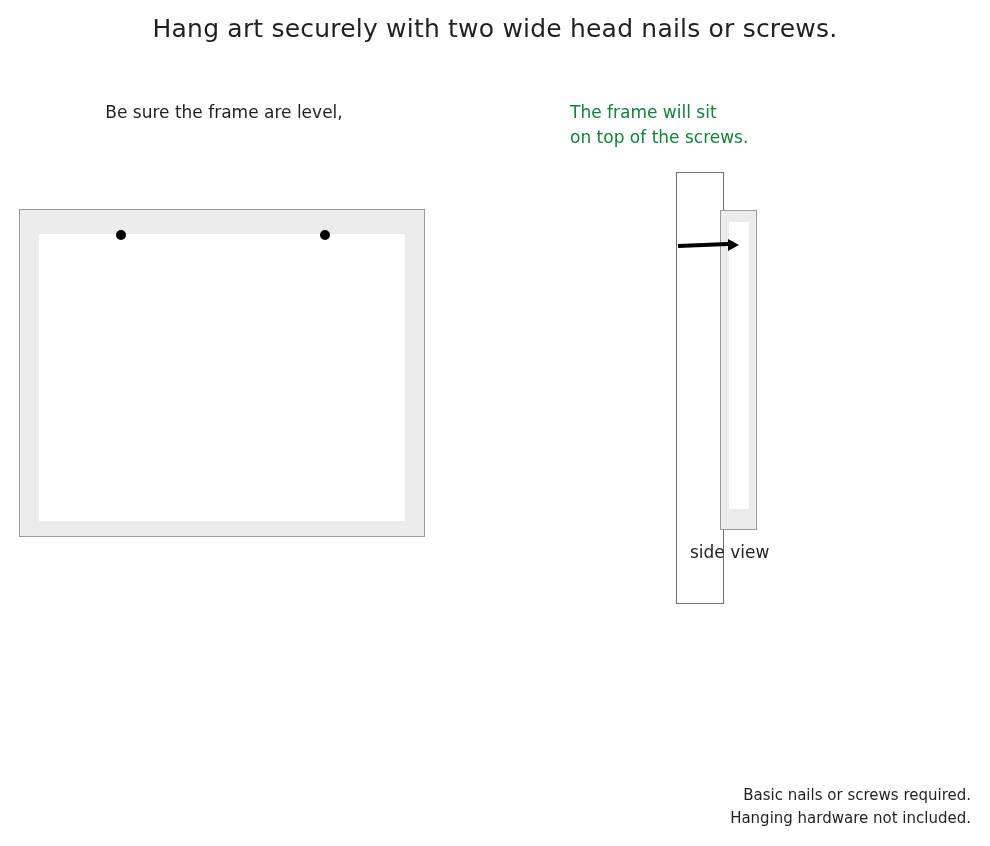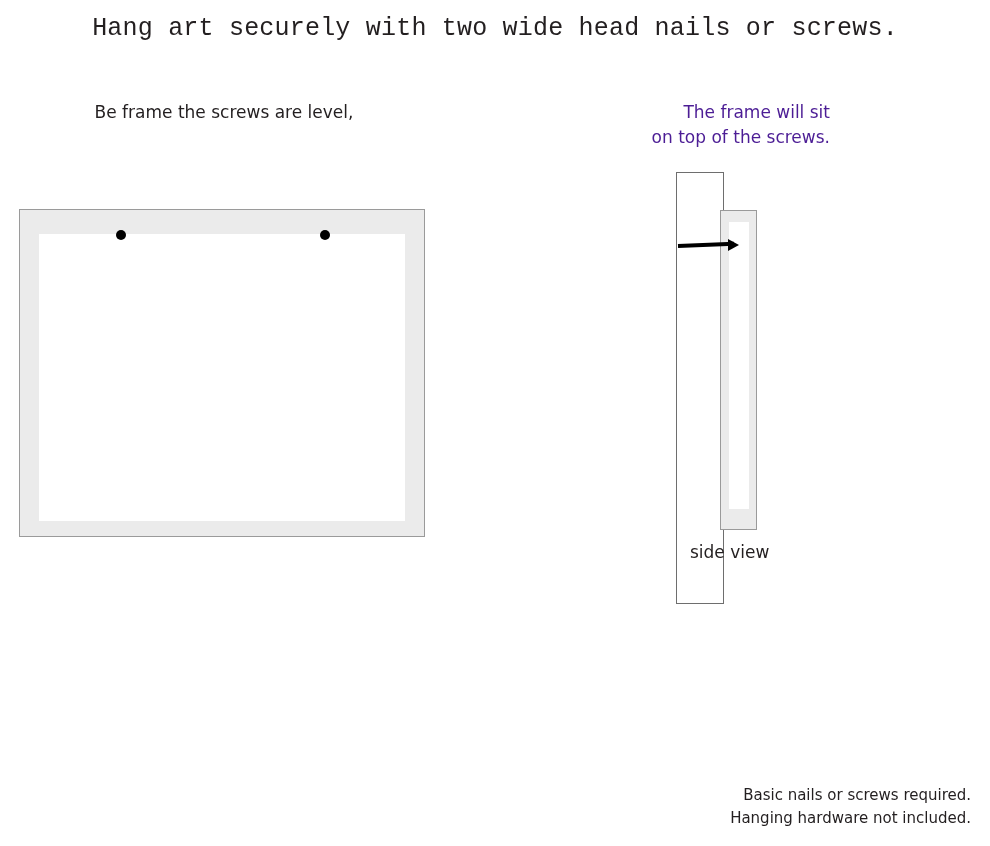"Hang art securely with two" .page-title { font-family: Liberation Mono, monospace -> none }
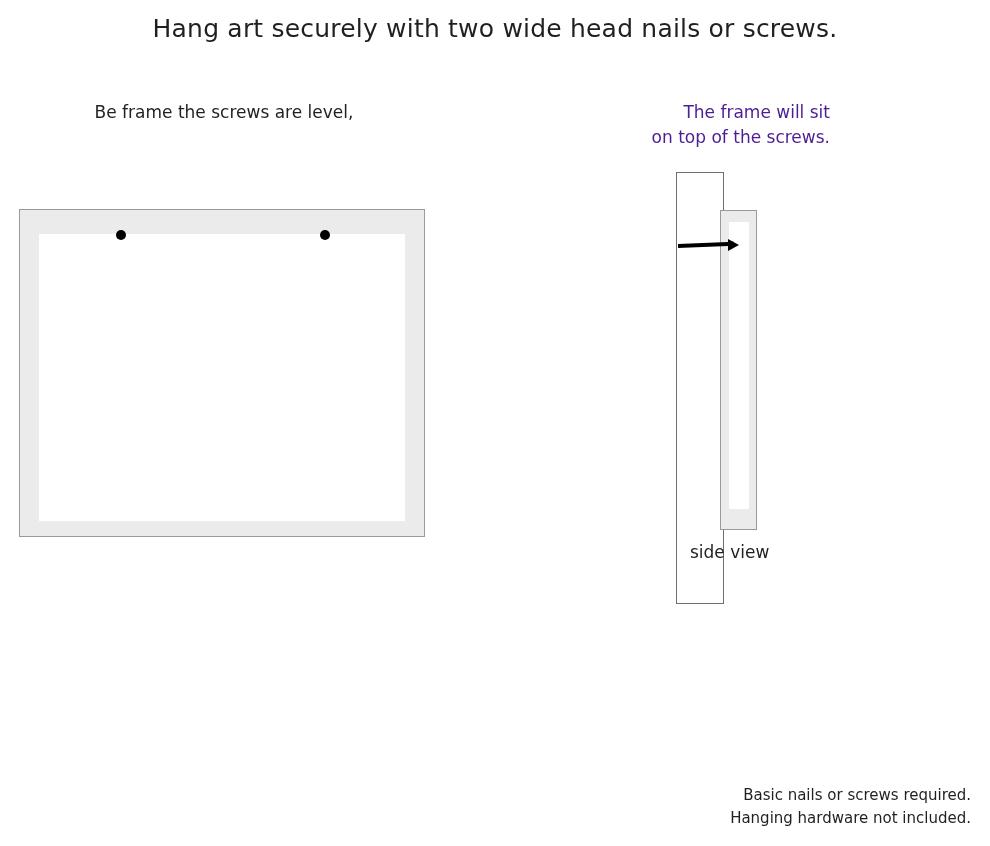"Be frame the screws are" span { text: frame the screws -> sure the frame }
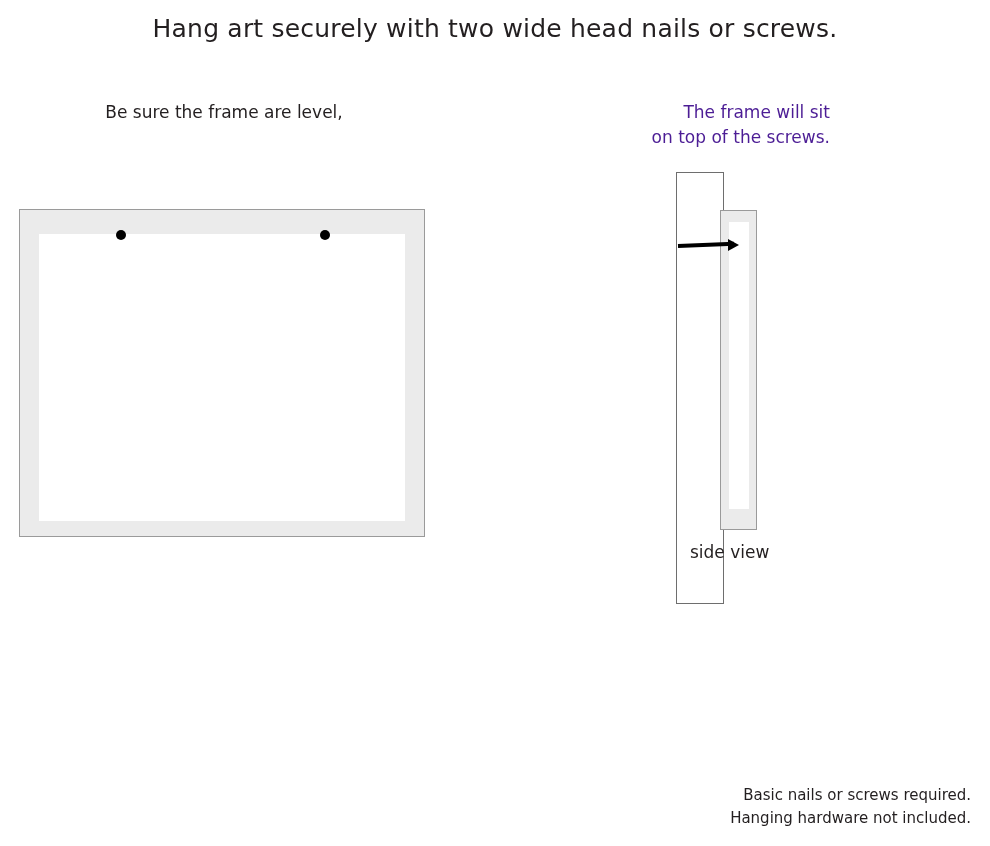"The frame will sit" .side-caption { color: #4c1d95 -> #15803d; text-align: right -> left }
